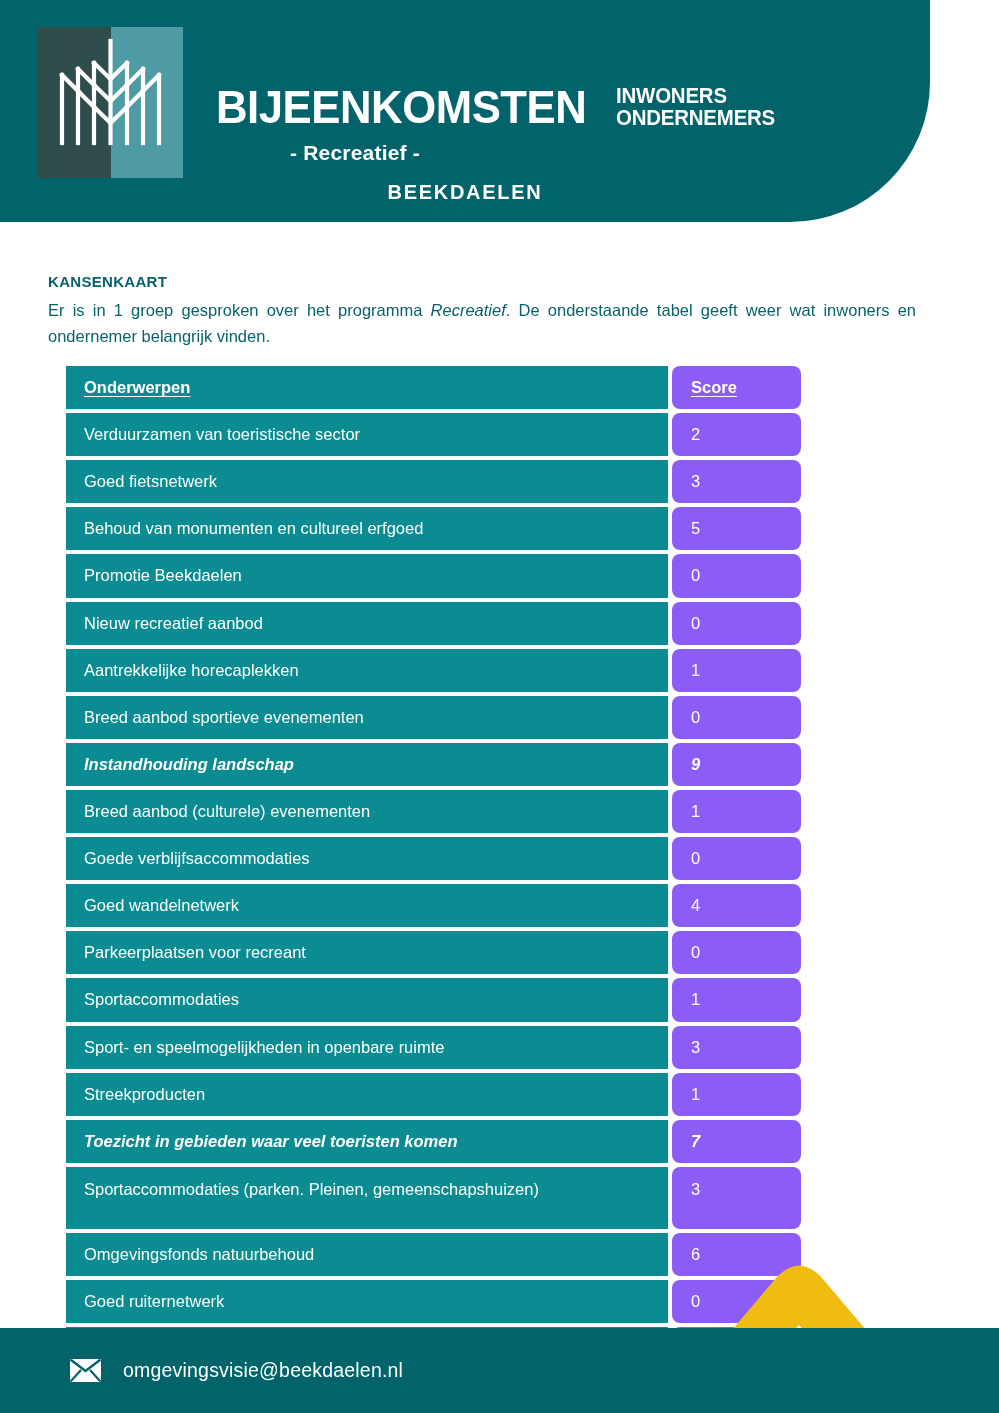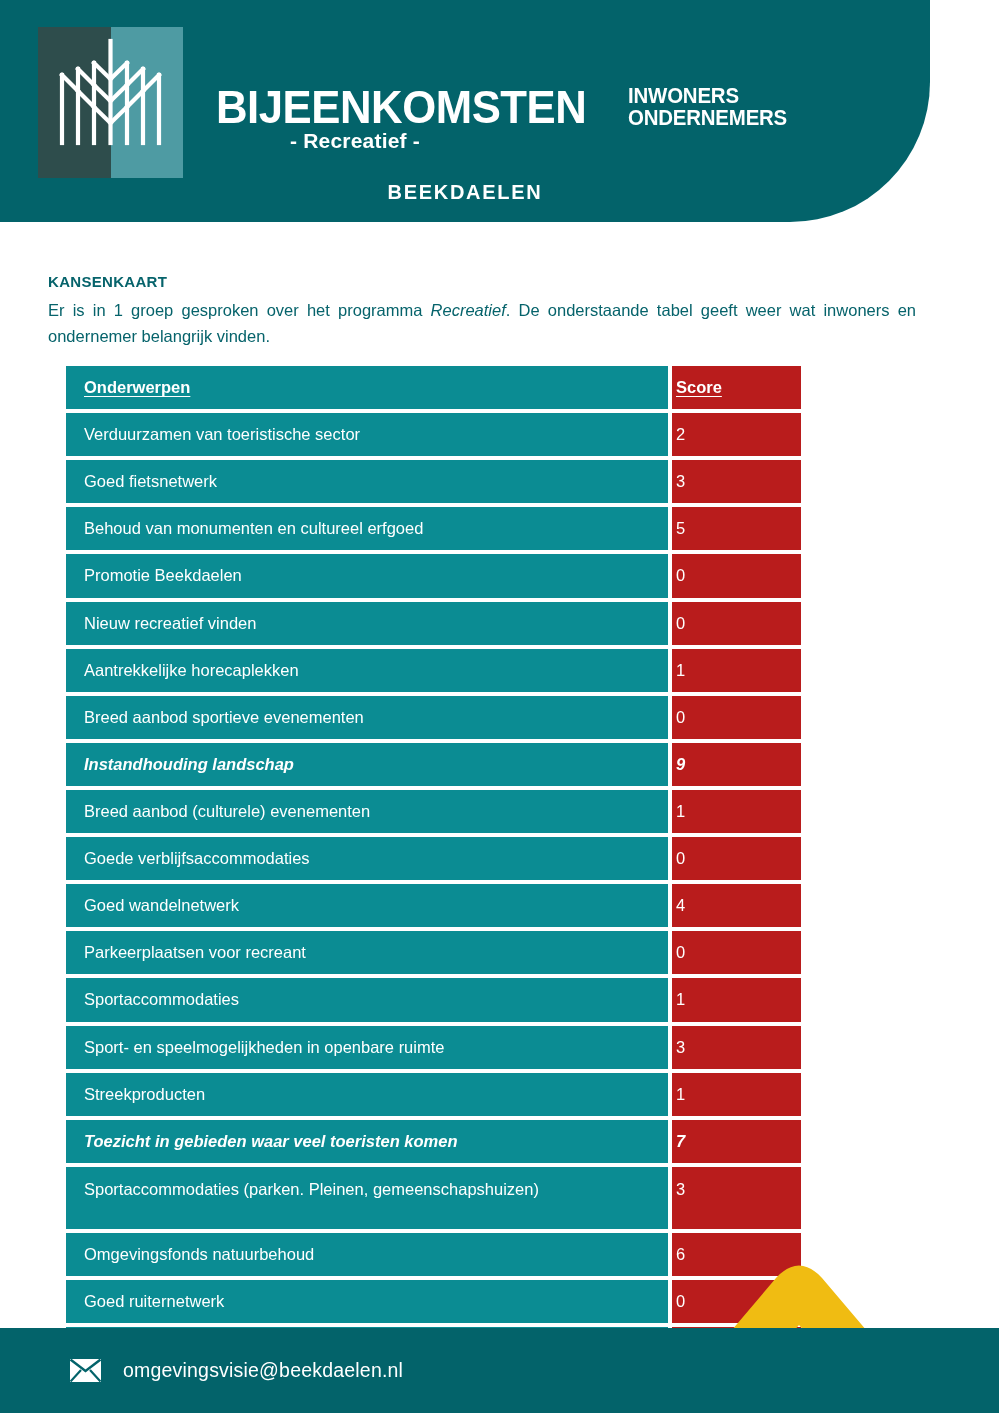"INWONERS" .title-sub-stack { margin-left: 14px -> 2px }
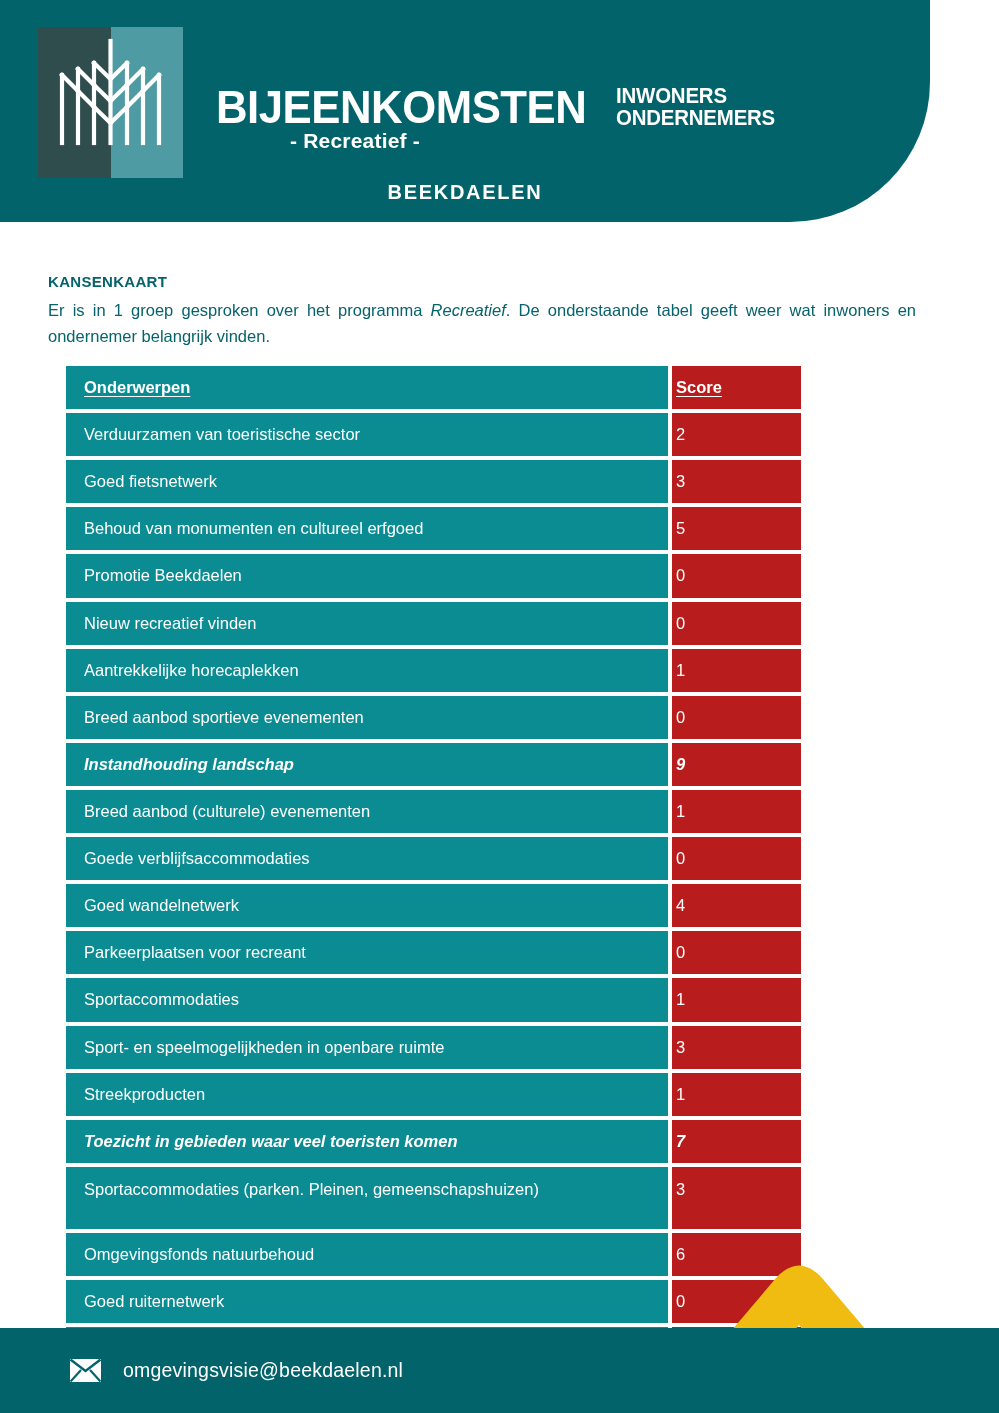"- Recreatief -" .title-kicker { margin-top: 0 -> 12px }
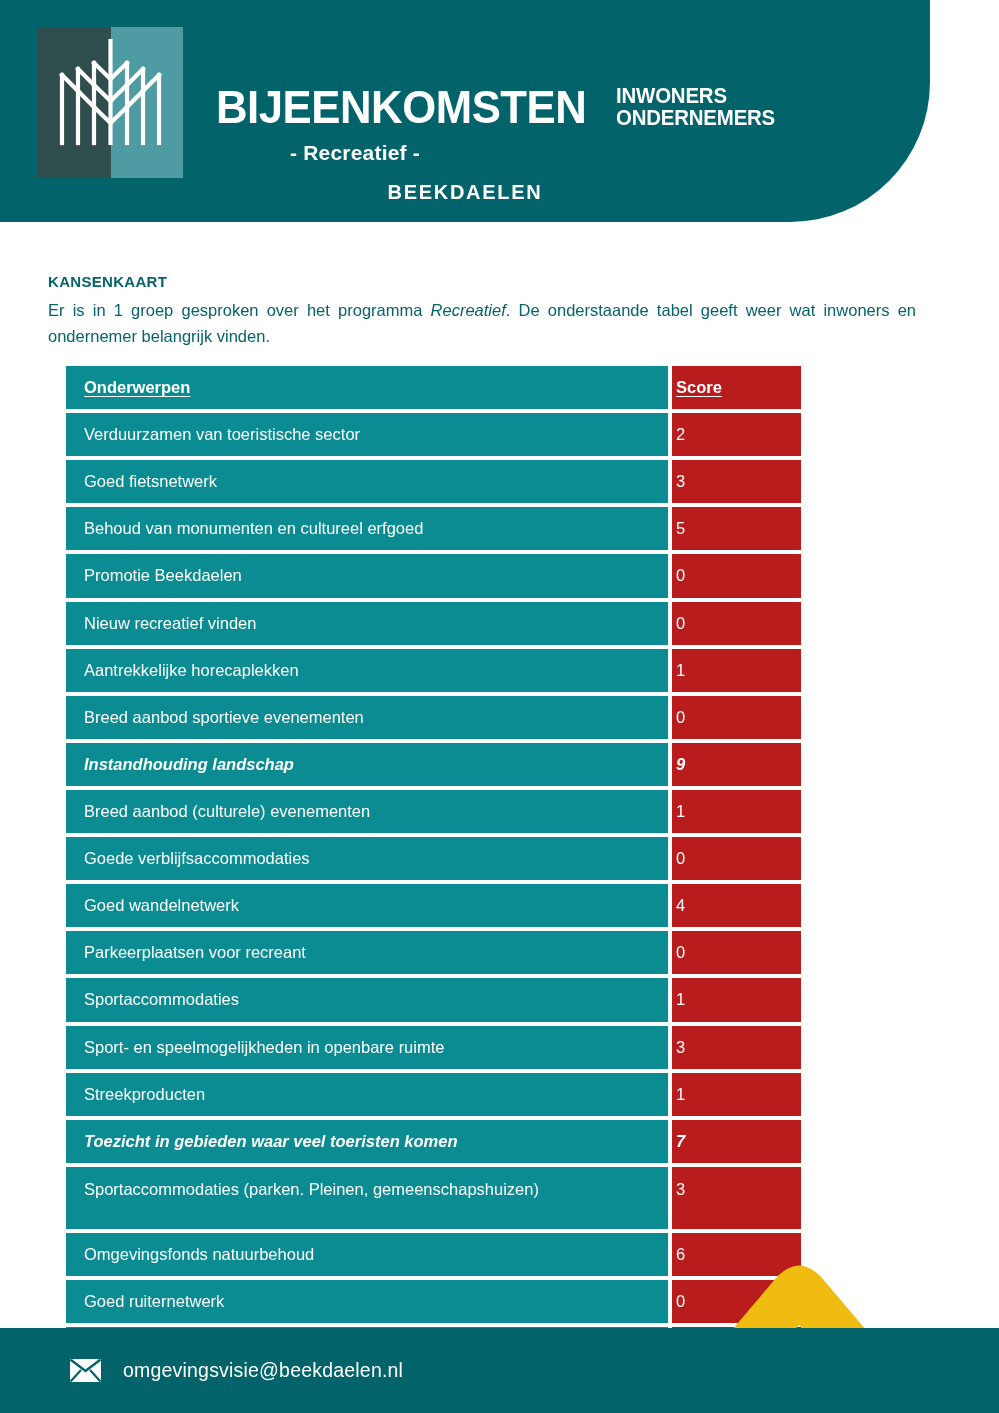"Score" .cell-score { background: #b91c1c -> #8b5cf6; border-radius: none -> 8px; padding: 11px 4px -> 11px 19px }
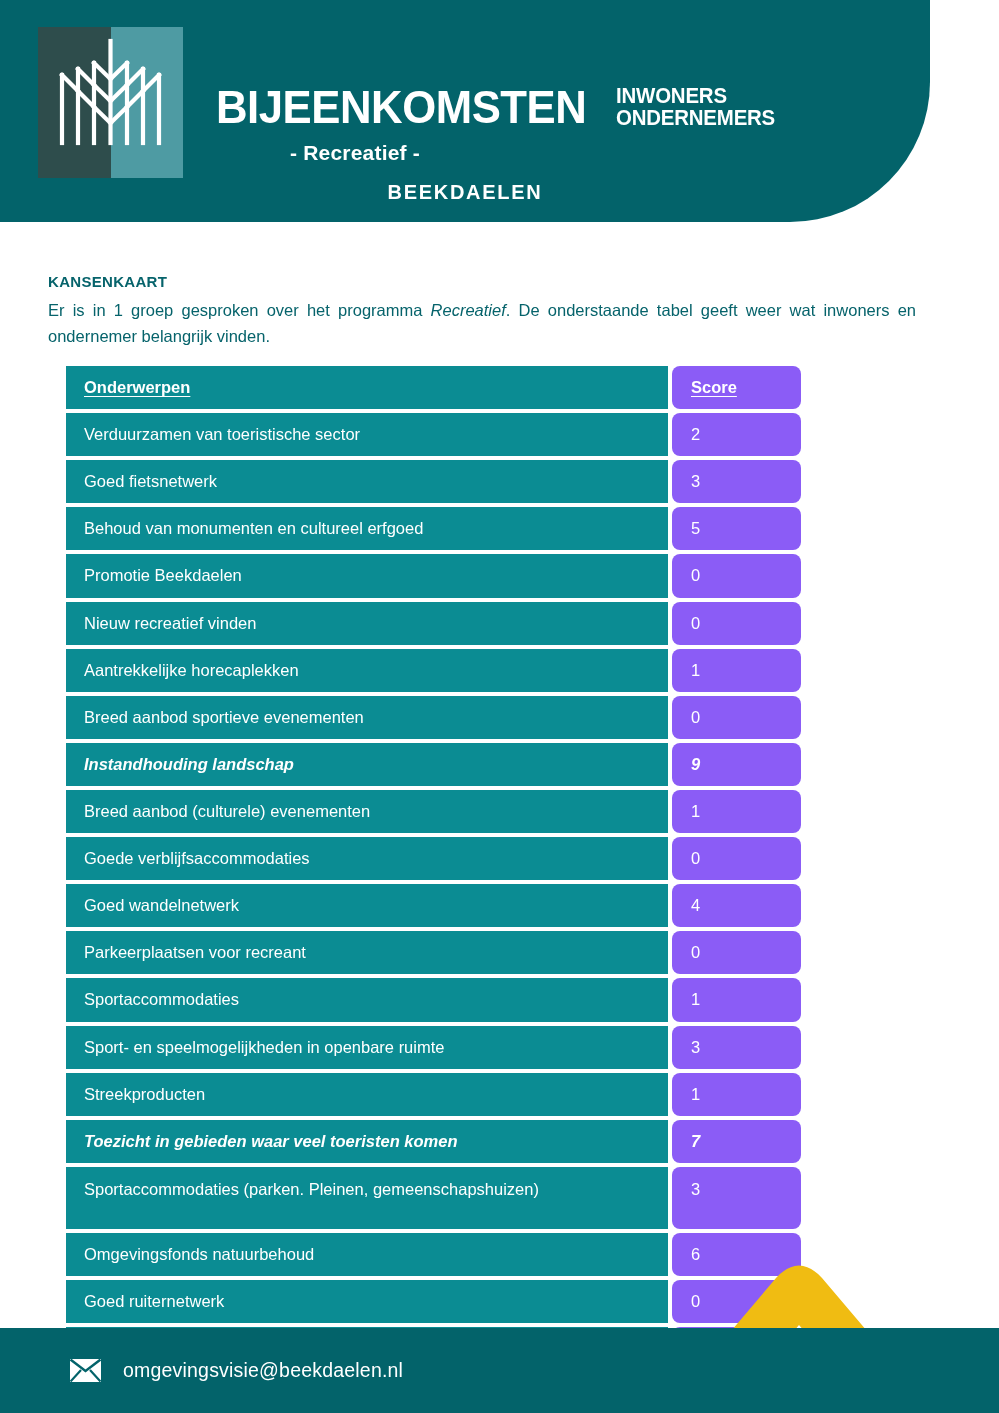"Nieuw recreatief vinden" div.cell-subject { text: vinden -> aanbod }
